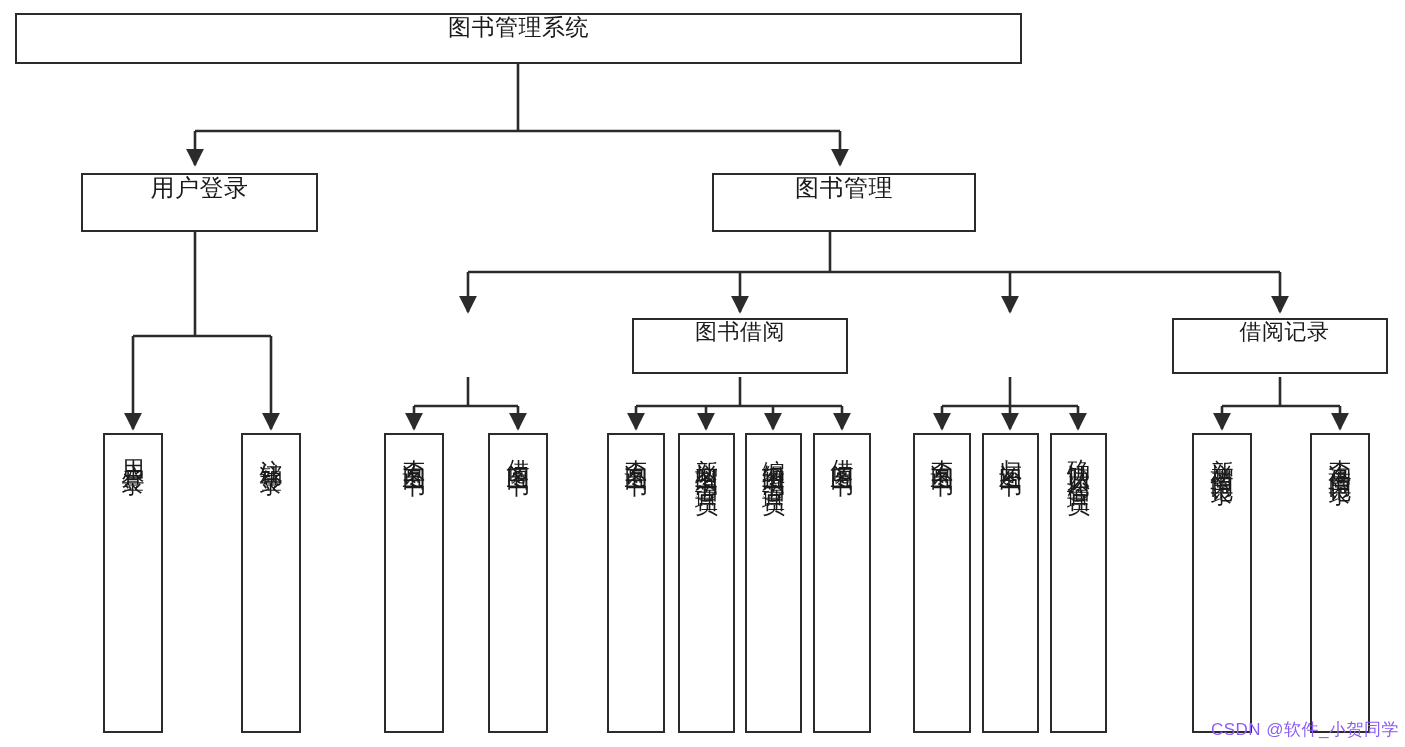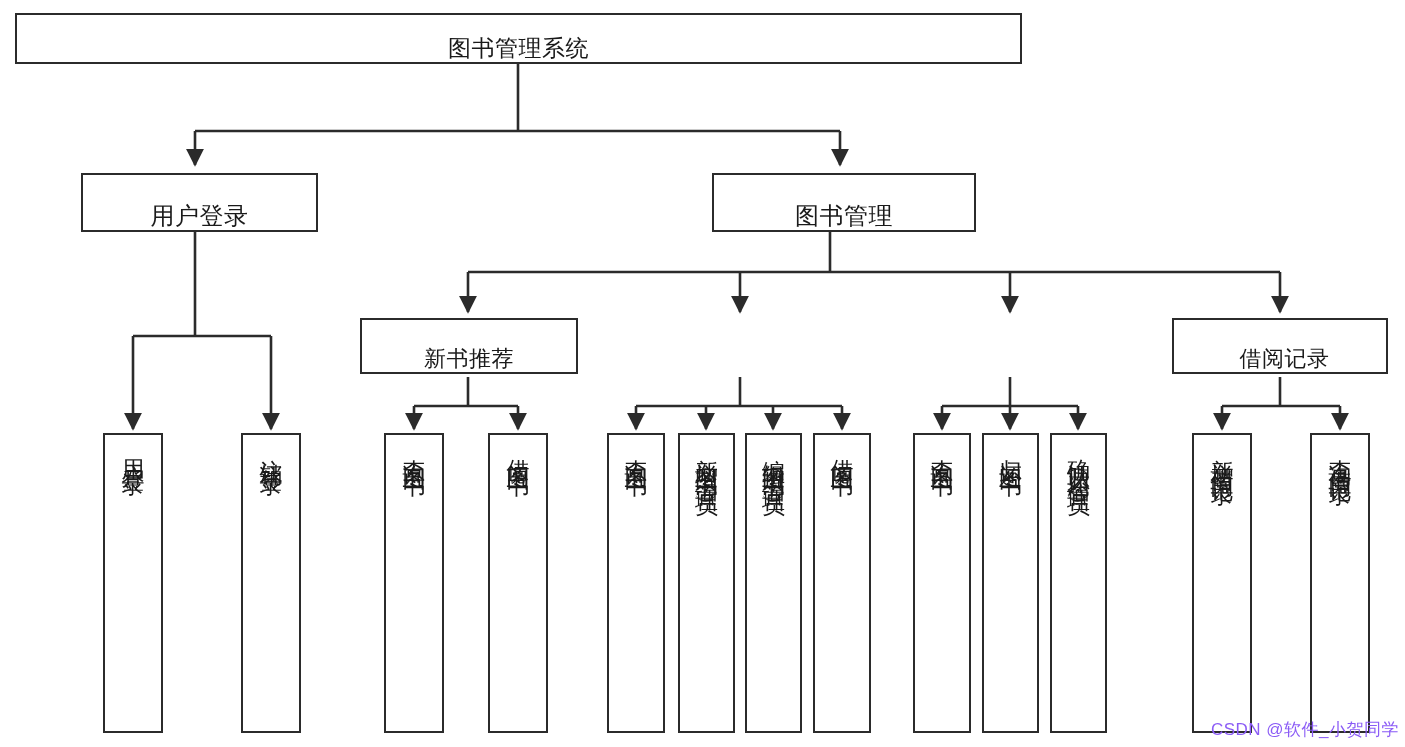"图书管理系统" .node { align-items: flex-end -> flex-start }
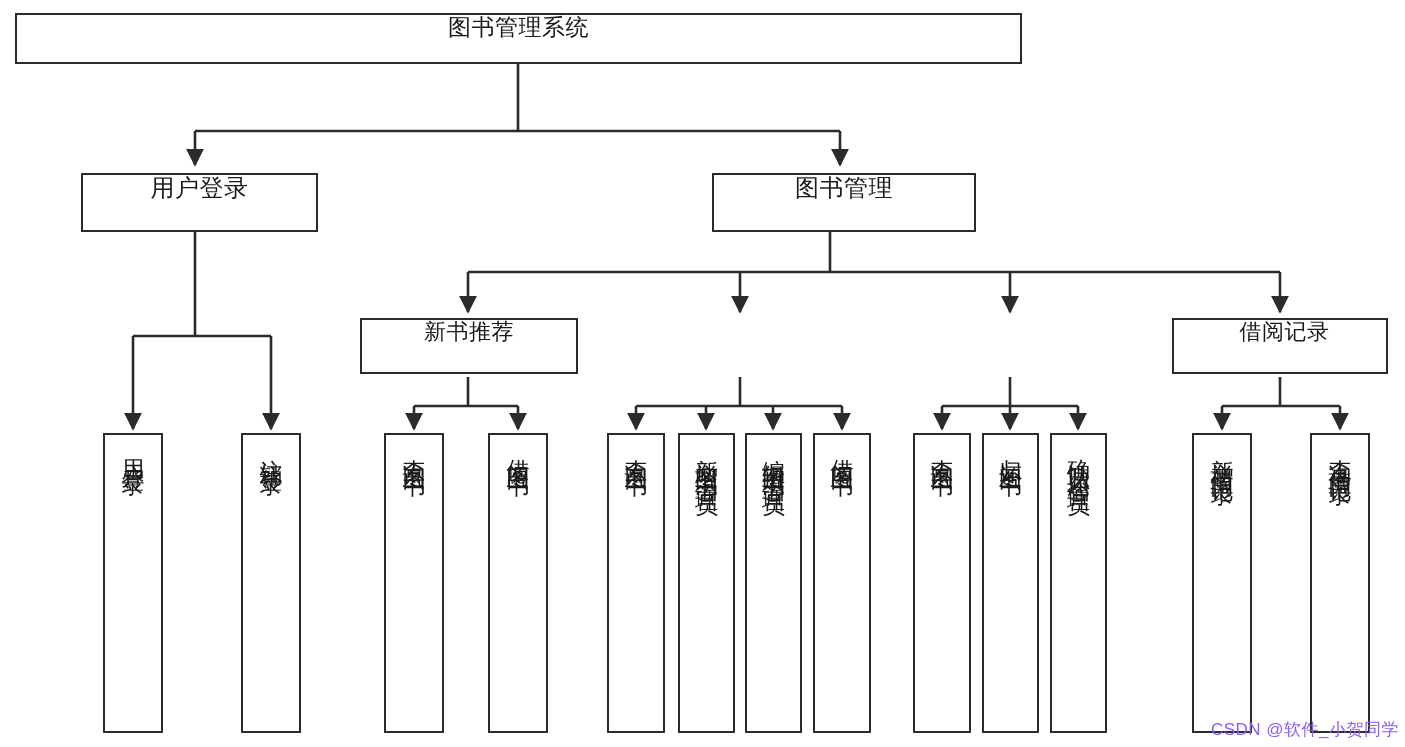"新书推荐" div.node { html: <div> <span>新书推荐</span> </div> -> none }
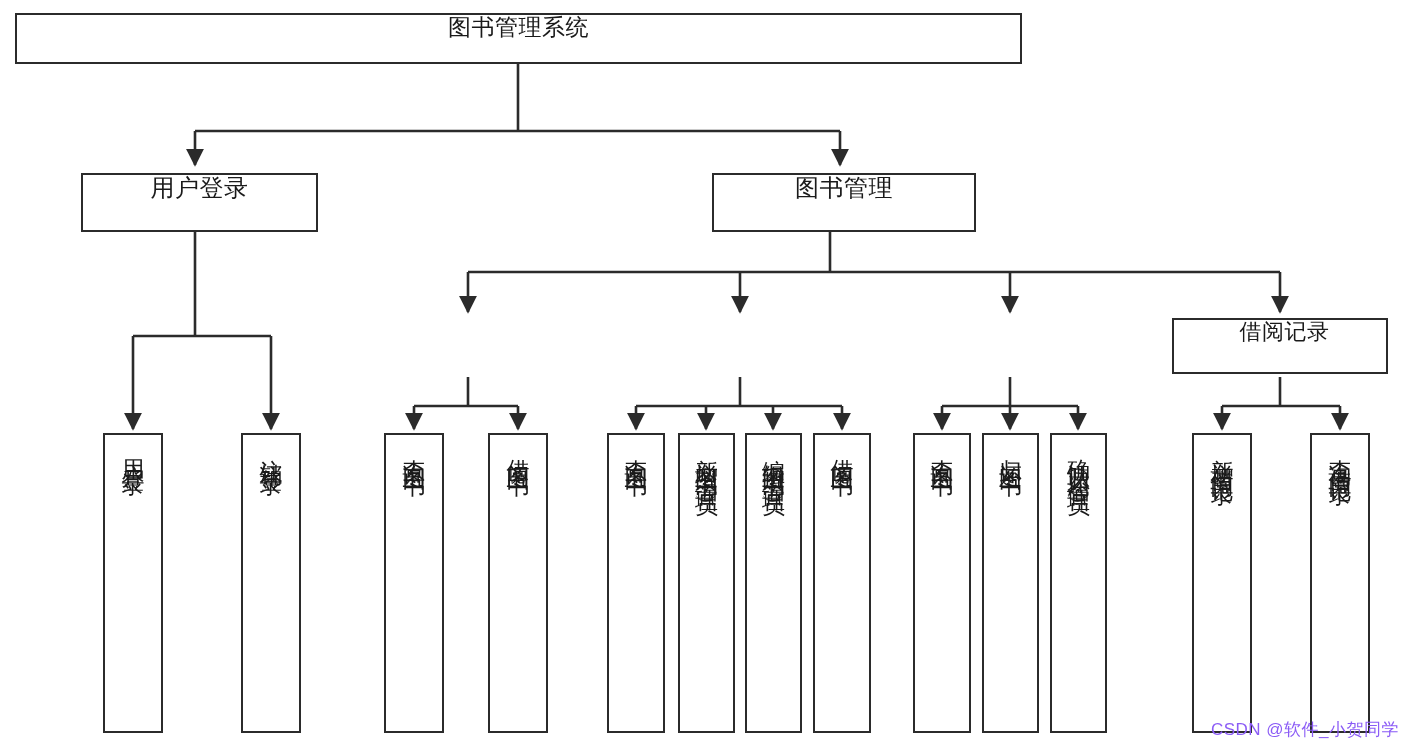"图书借阅" div.node { html: none -> <div> <span>图书借阅</span> </div> }
